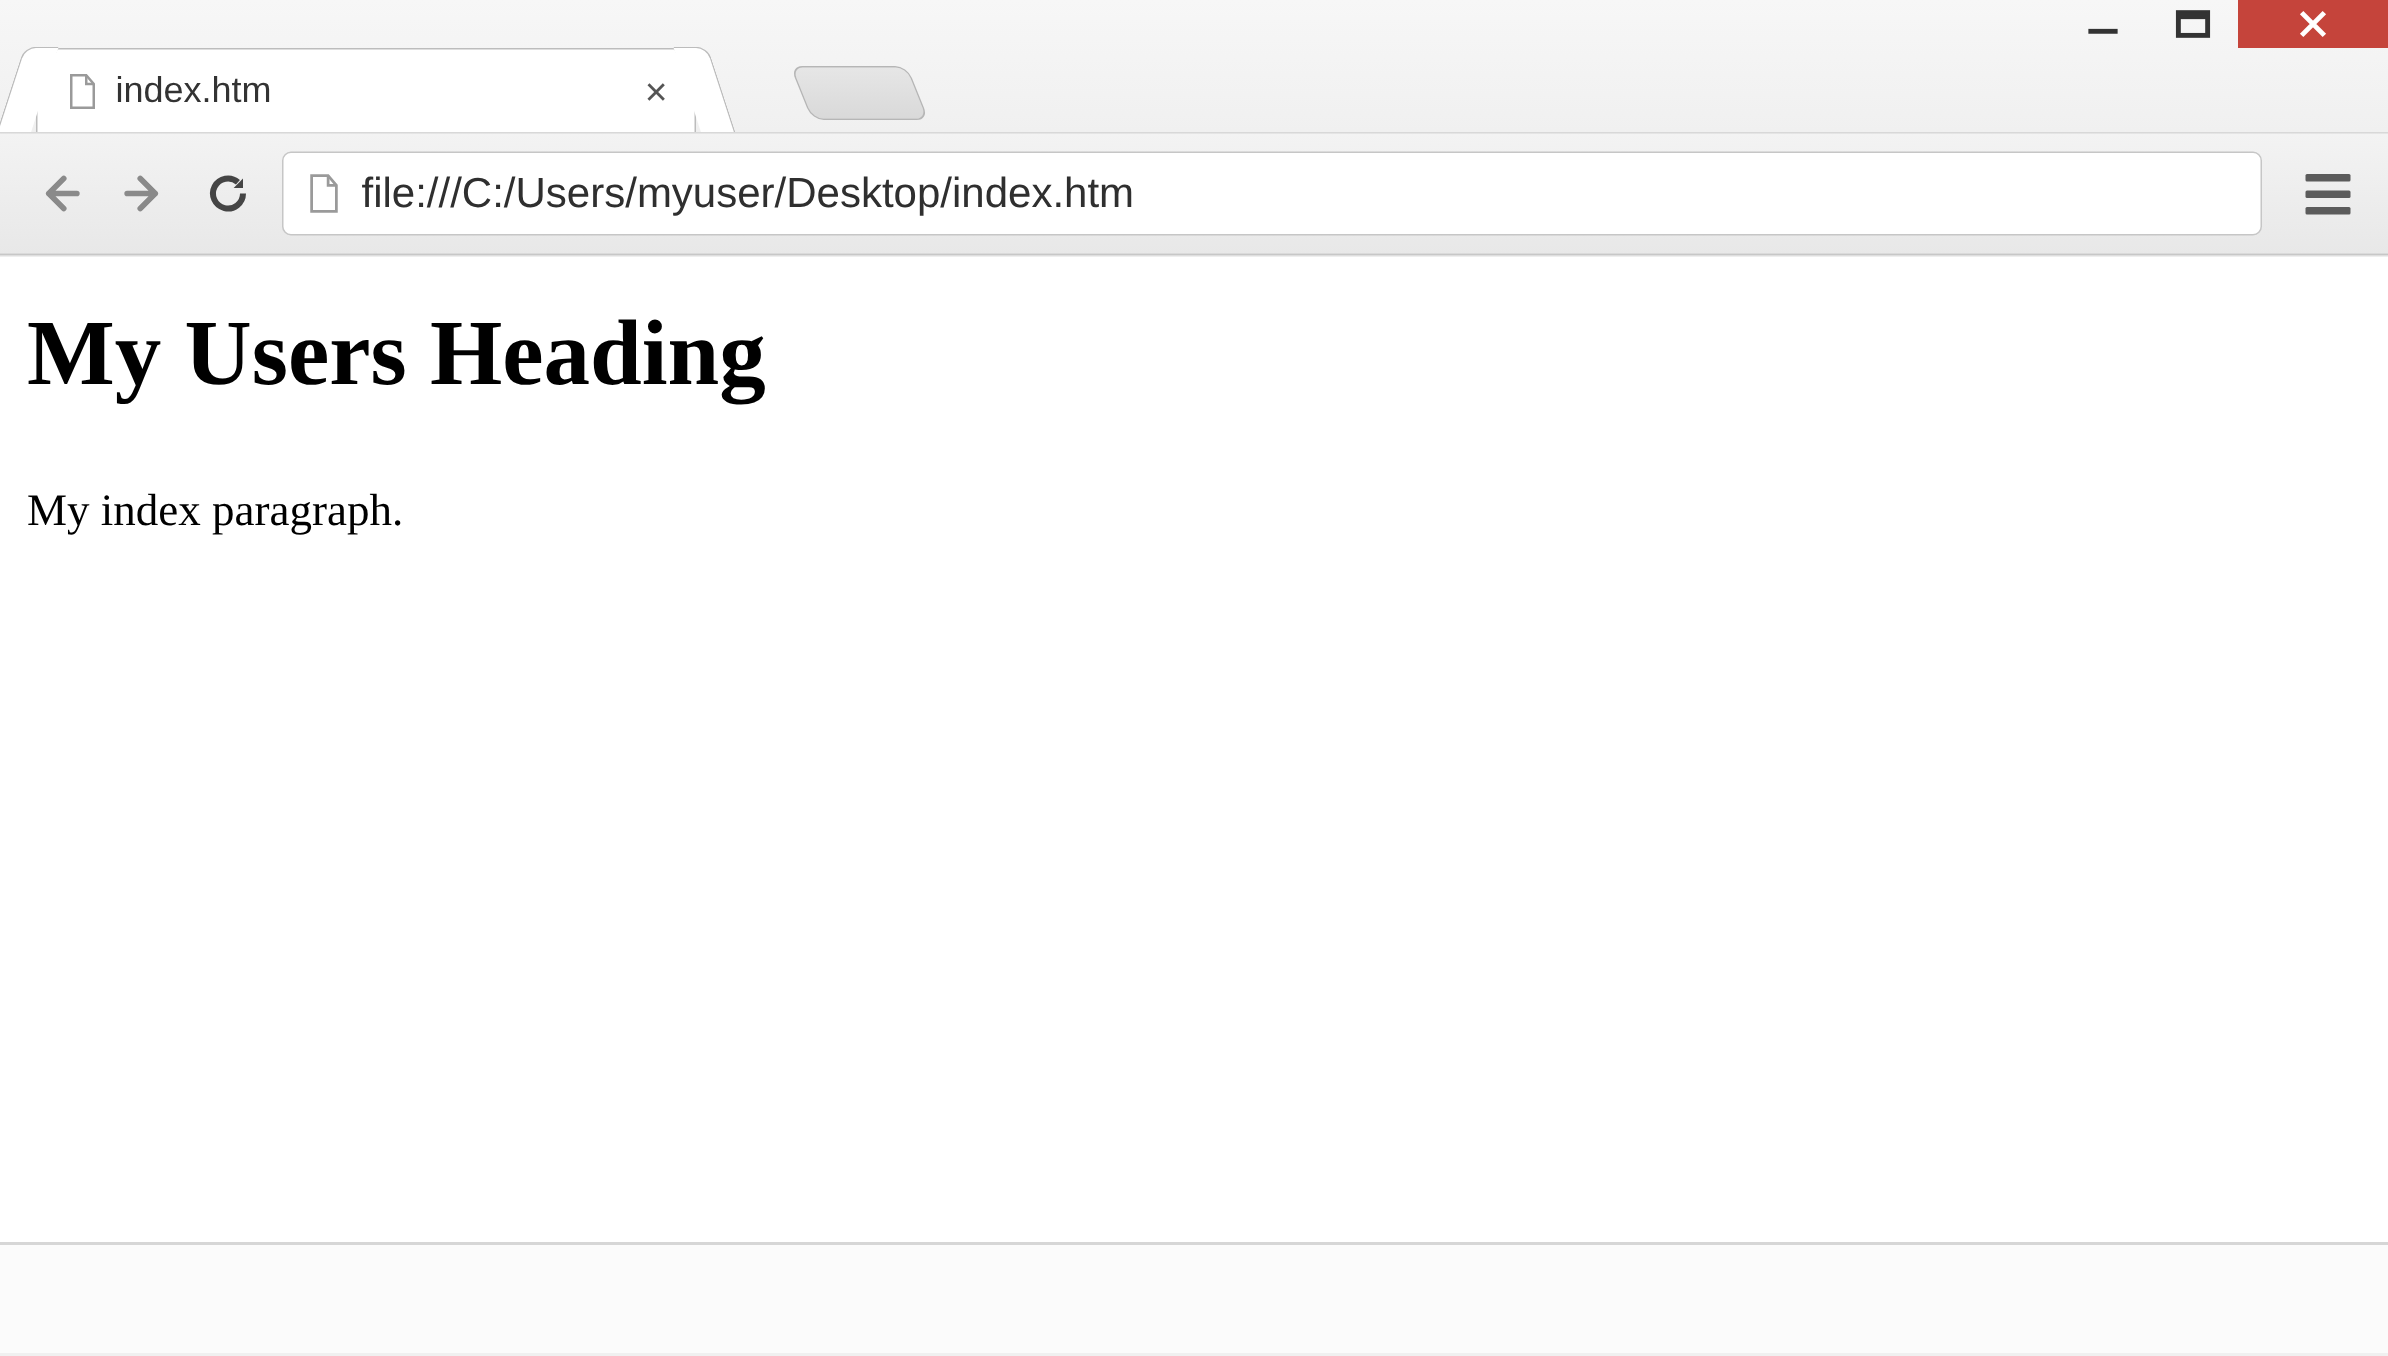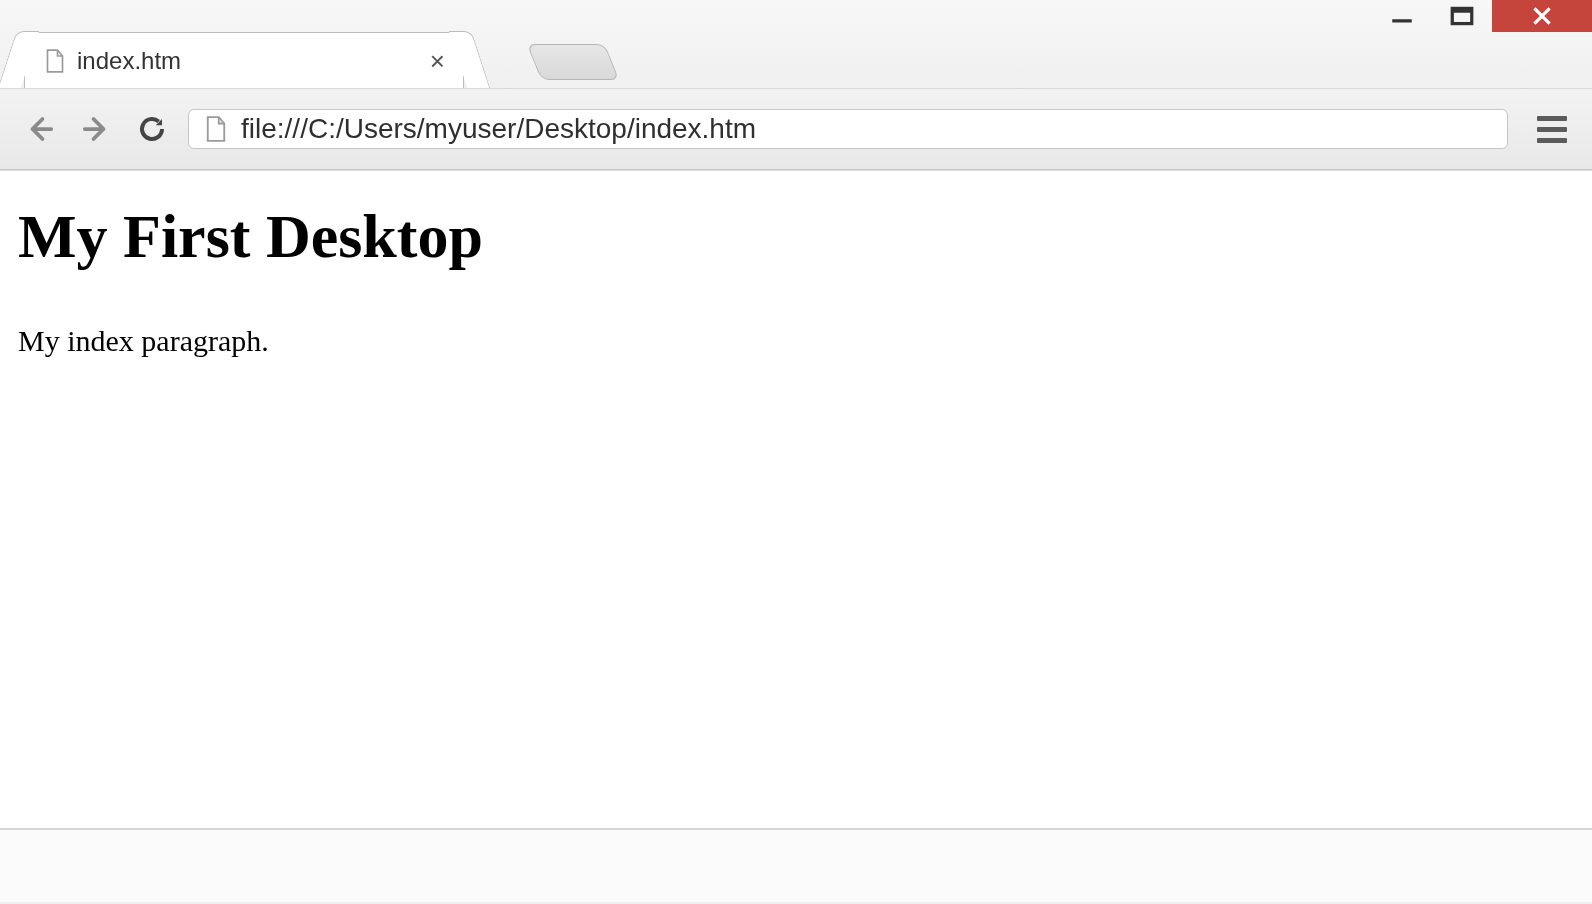"file:///C:/Users/myuser/Desktop/index.ht" .omnibox { height: 40px -> 56px }
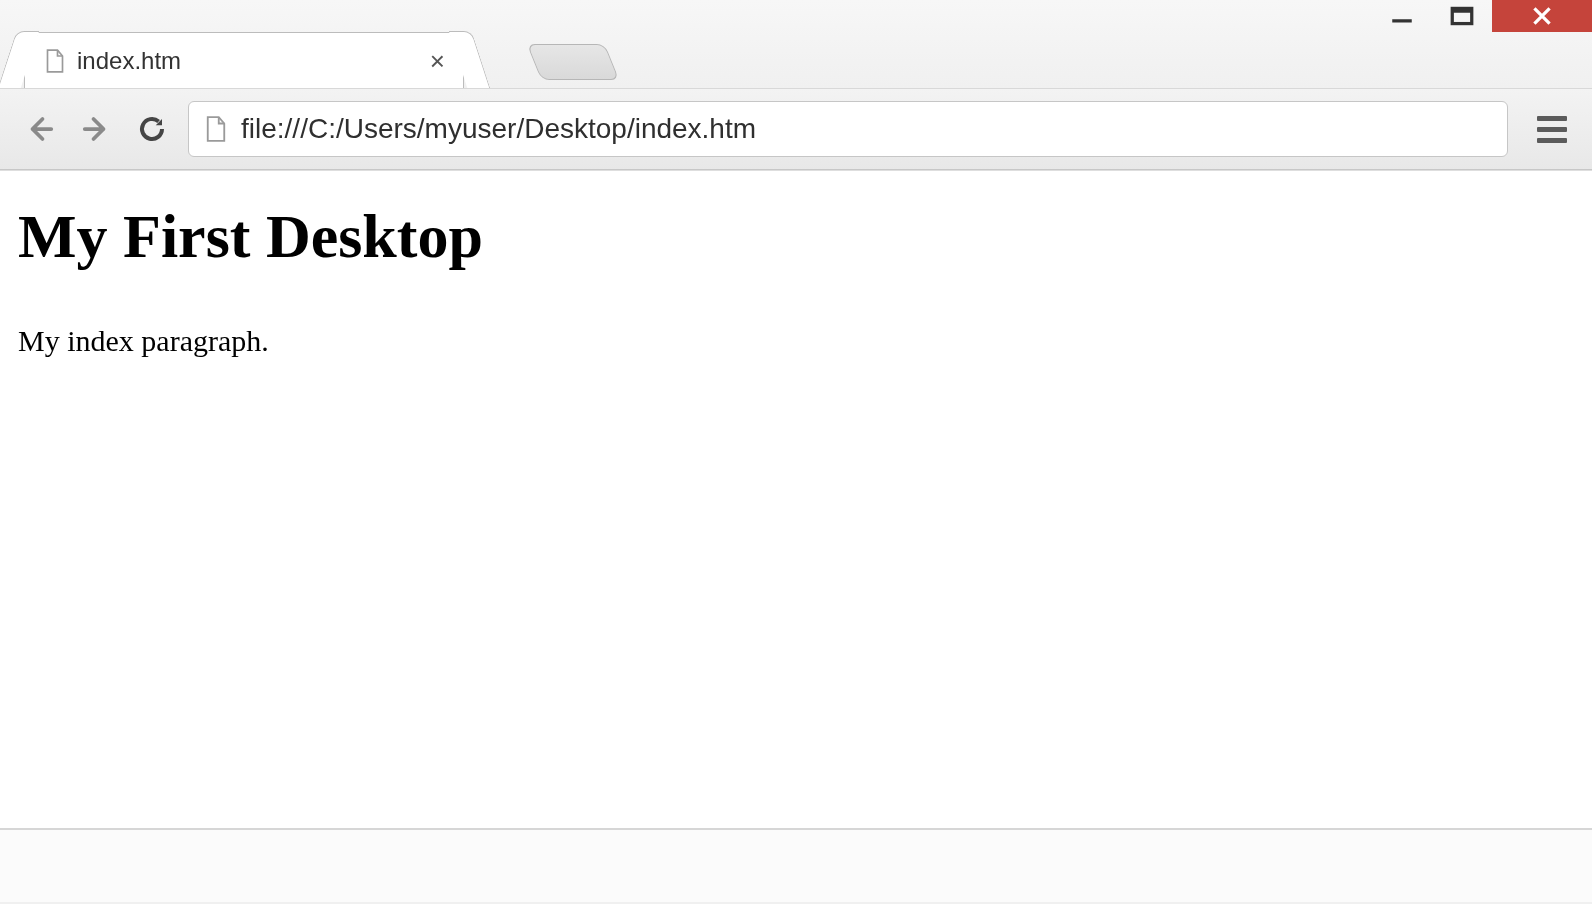"My First Desktop" h1 { text: First Desktop -> Users Heading }
